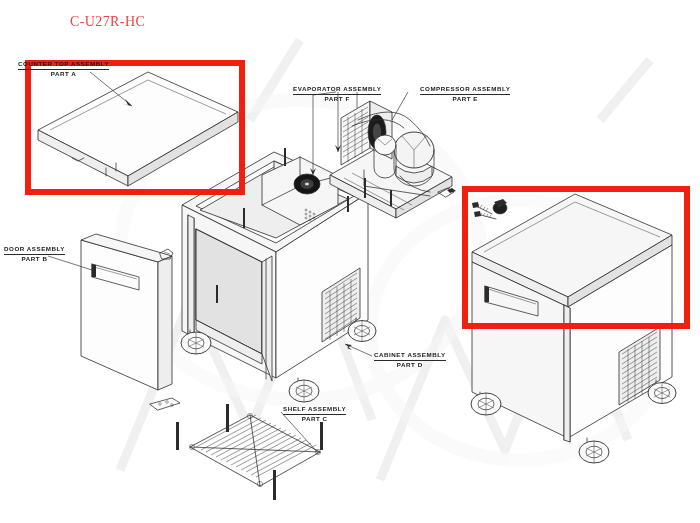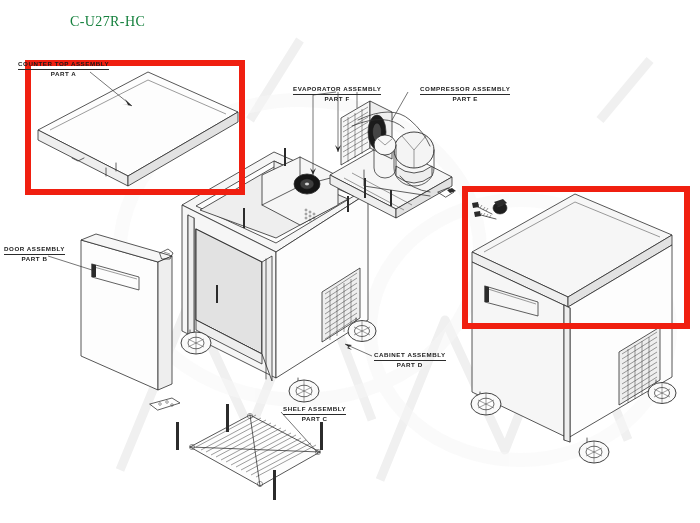"C-U27R-HC" .model-title { color: #15803d -> #ef4444 }
